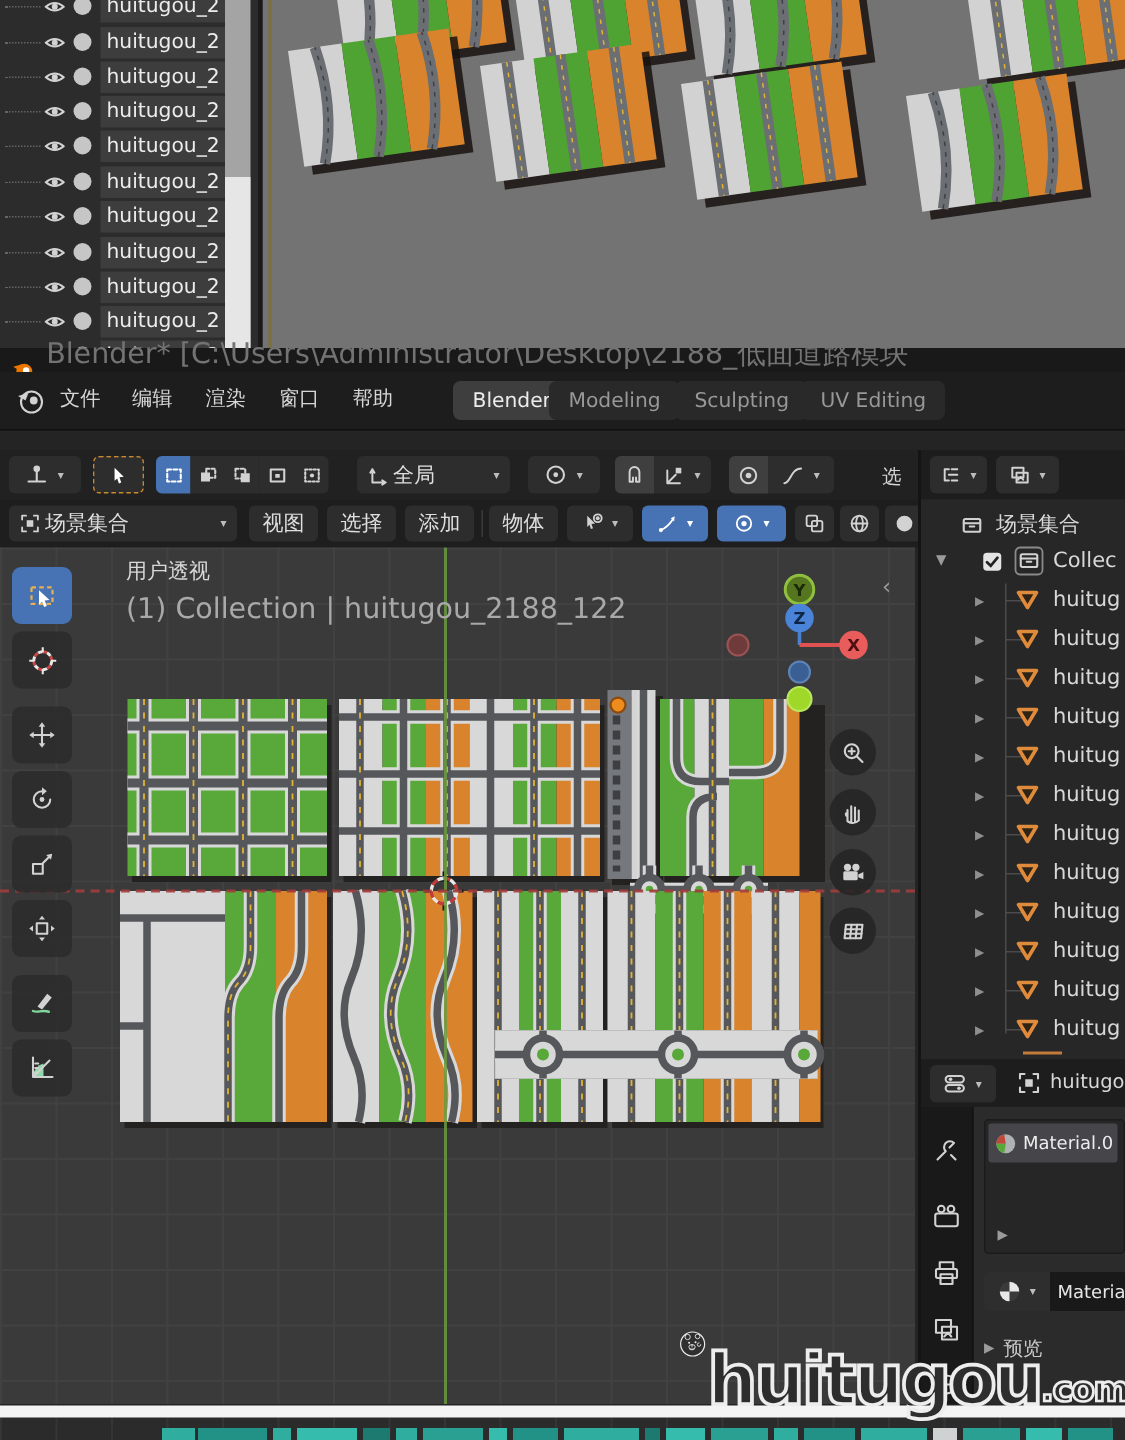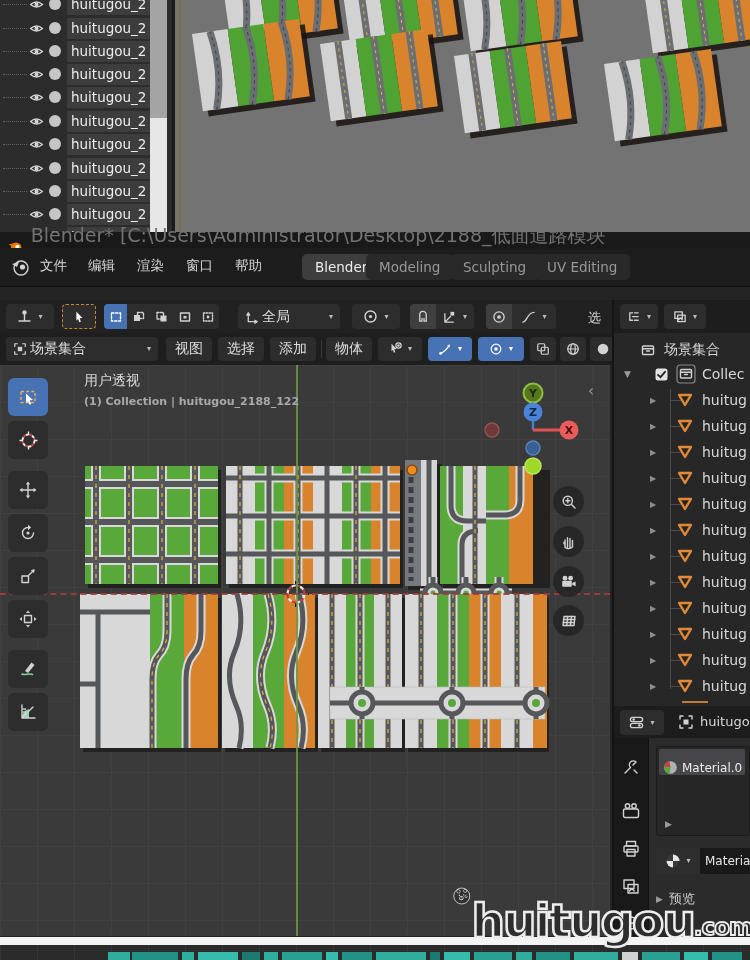"(1) Collection | huitugou_2188_122" .vp-label2 { font-size: 11px -> 19px; font-weight: bold -> none }
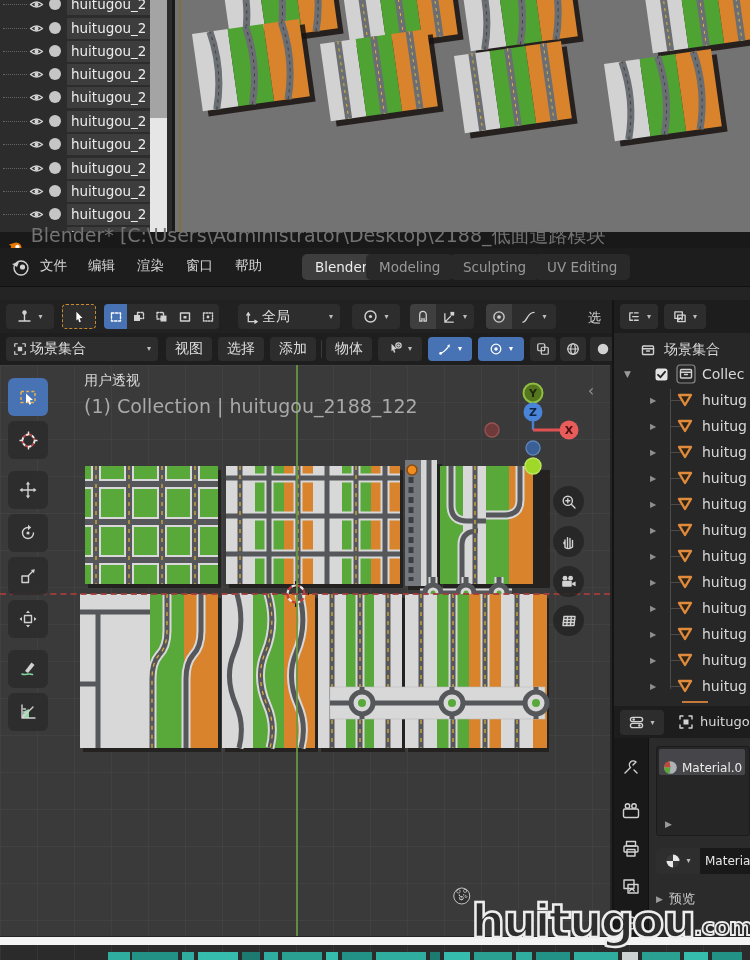"Material.0" .slotrow { align-items: flex-end -> center }
